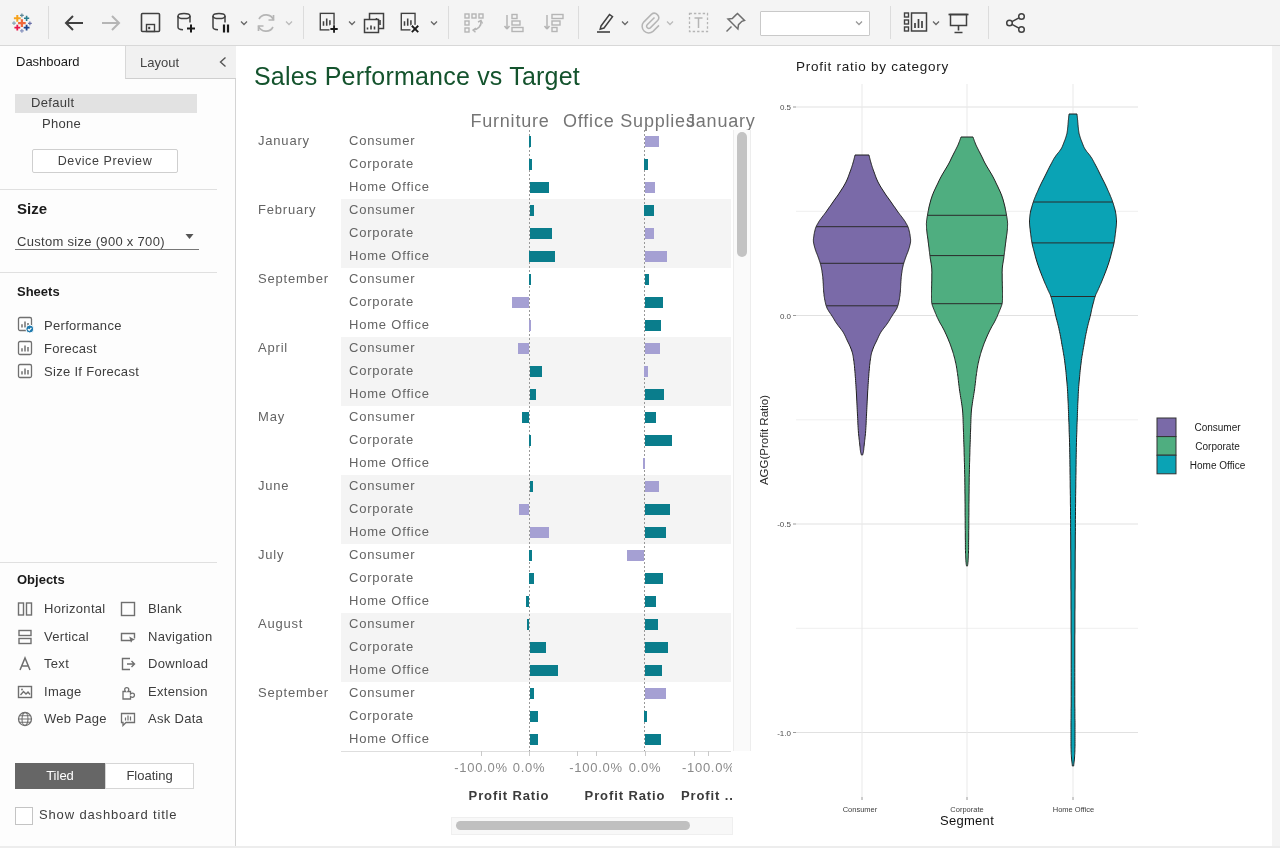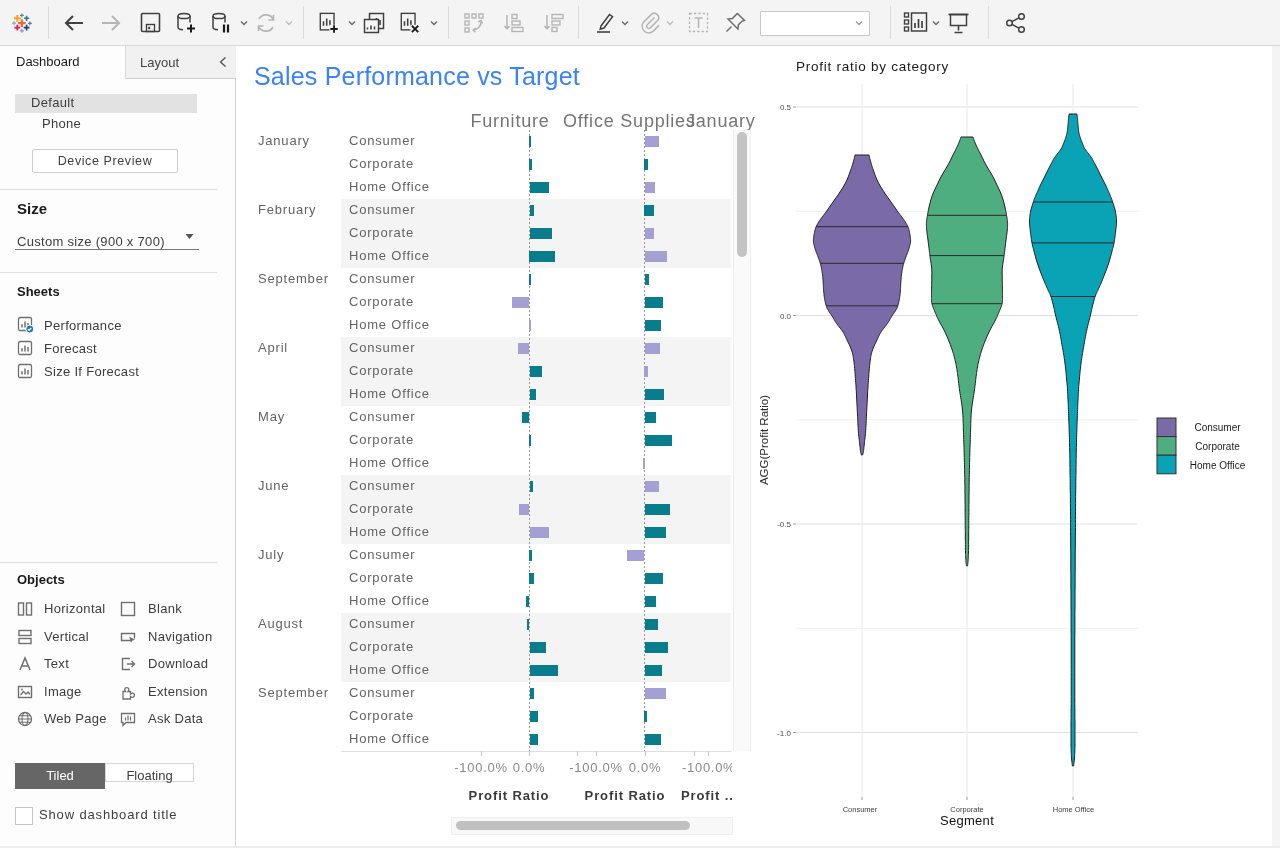"Sales Performance vs Target" div { color: #3b82f6 -> #14532d }
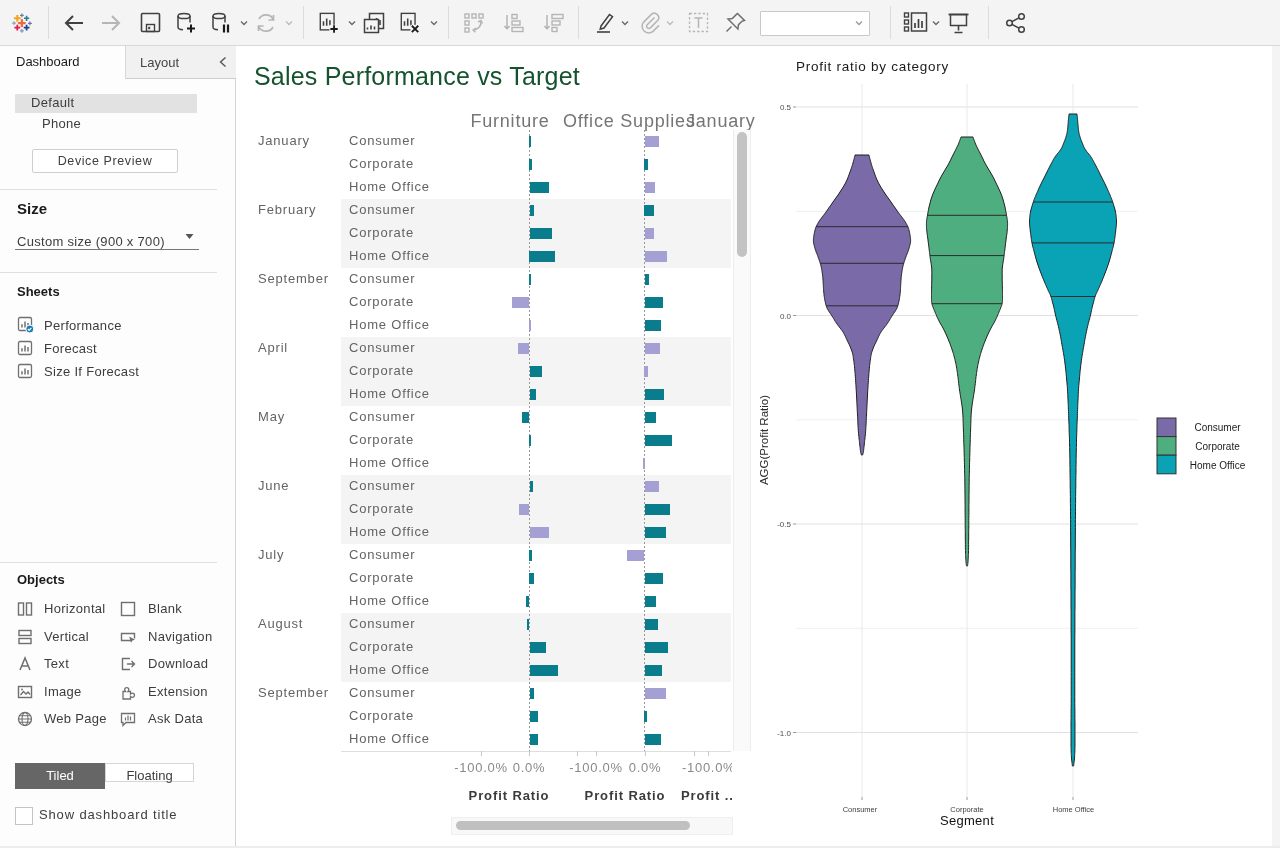"Floating" div { height: 19px -> 26px }
